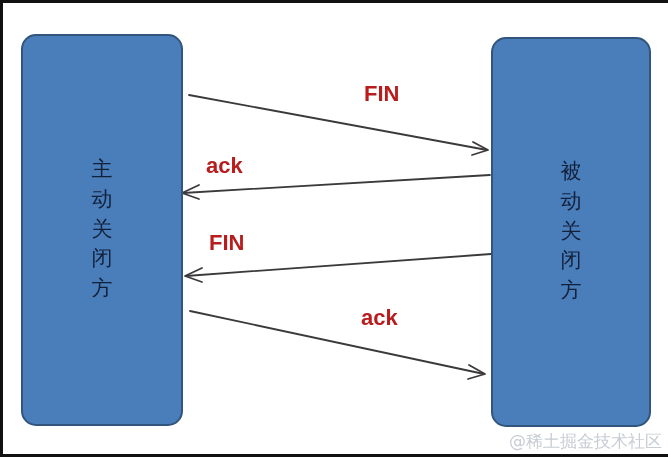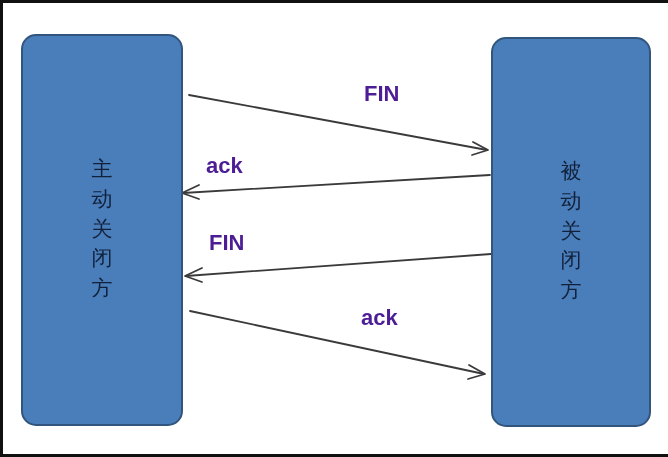"FIN" .msg-label { color: #4c1d95 -> #b91c1c }
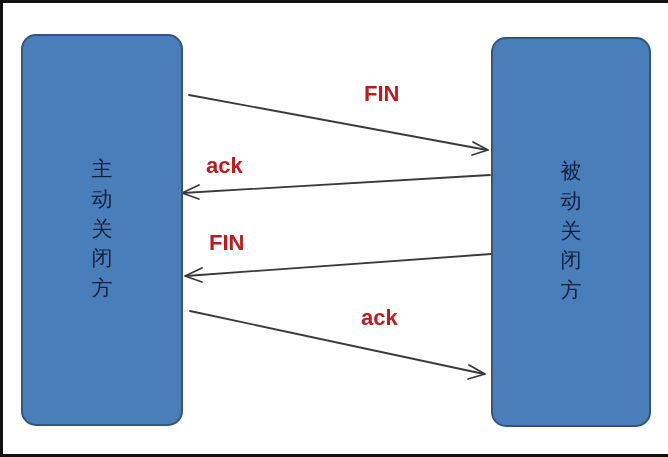"@稀土掘金技术社区" div { html: none -> <div>@稀土掘金技术社区</div> }
